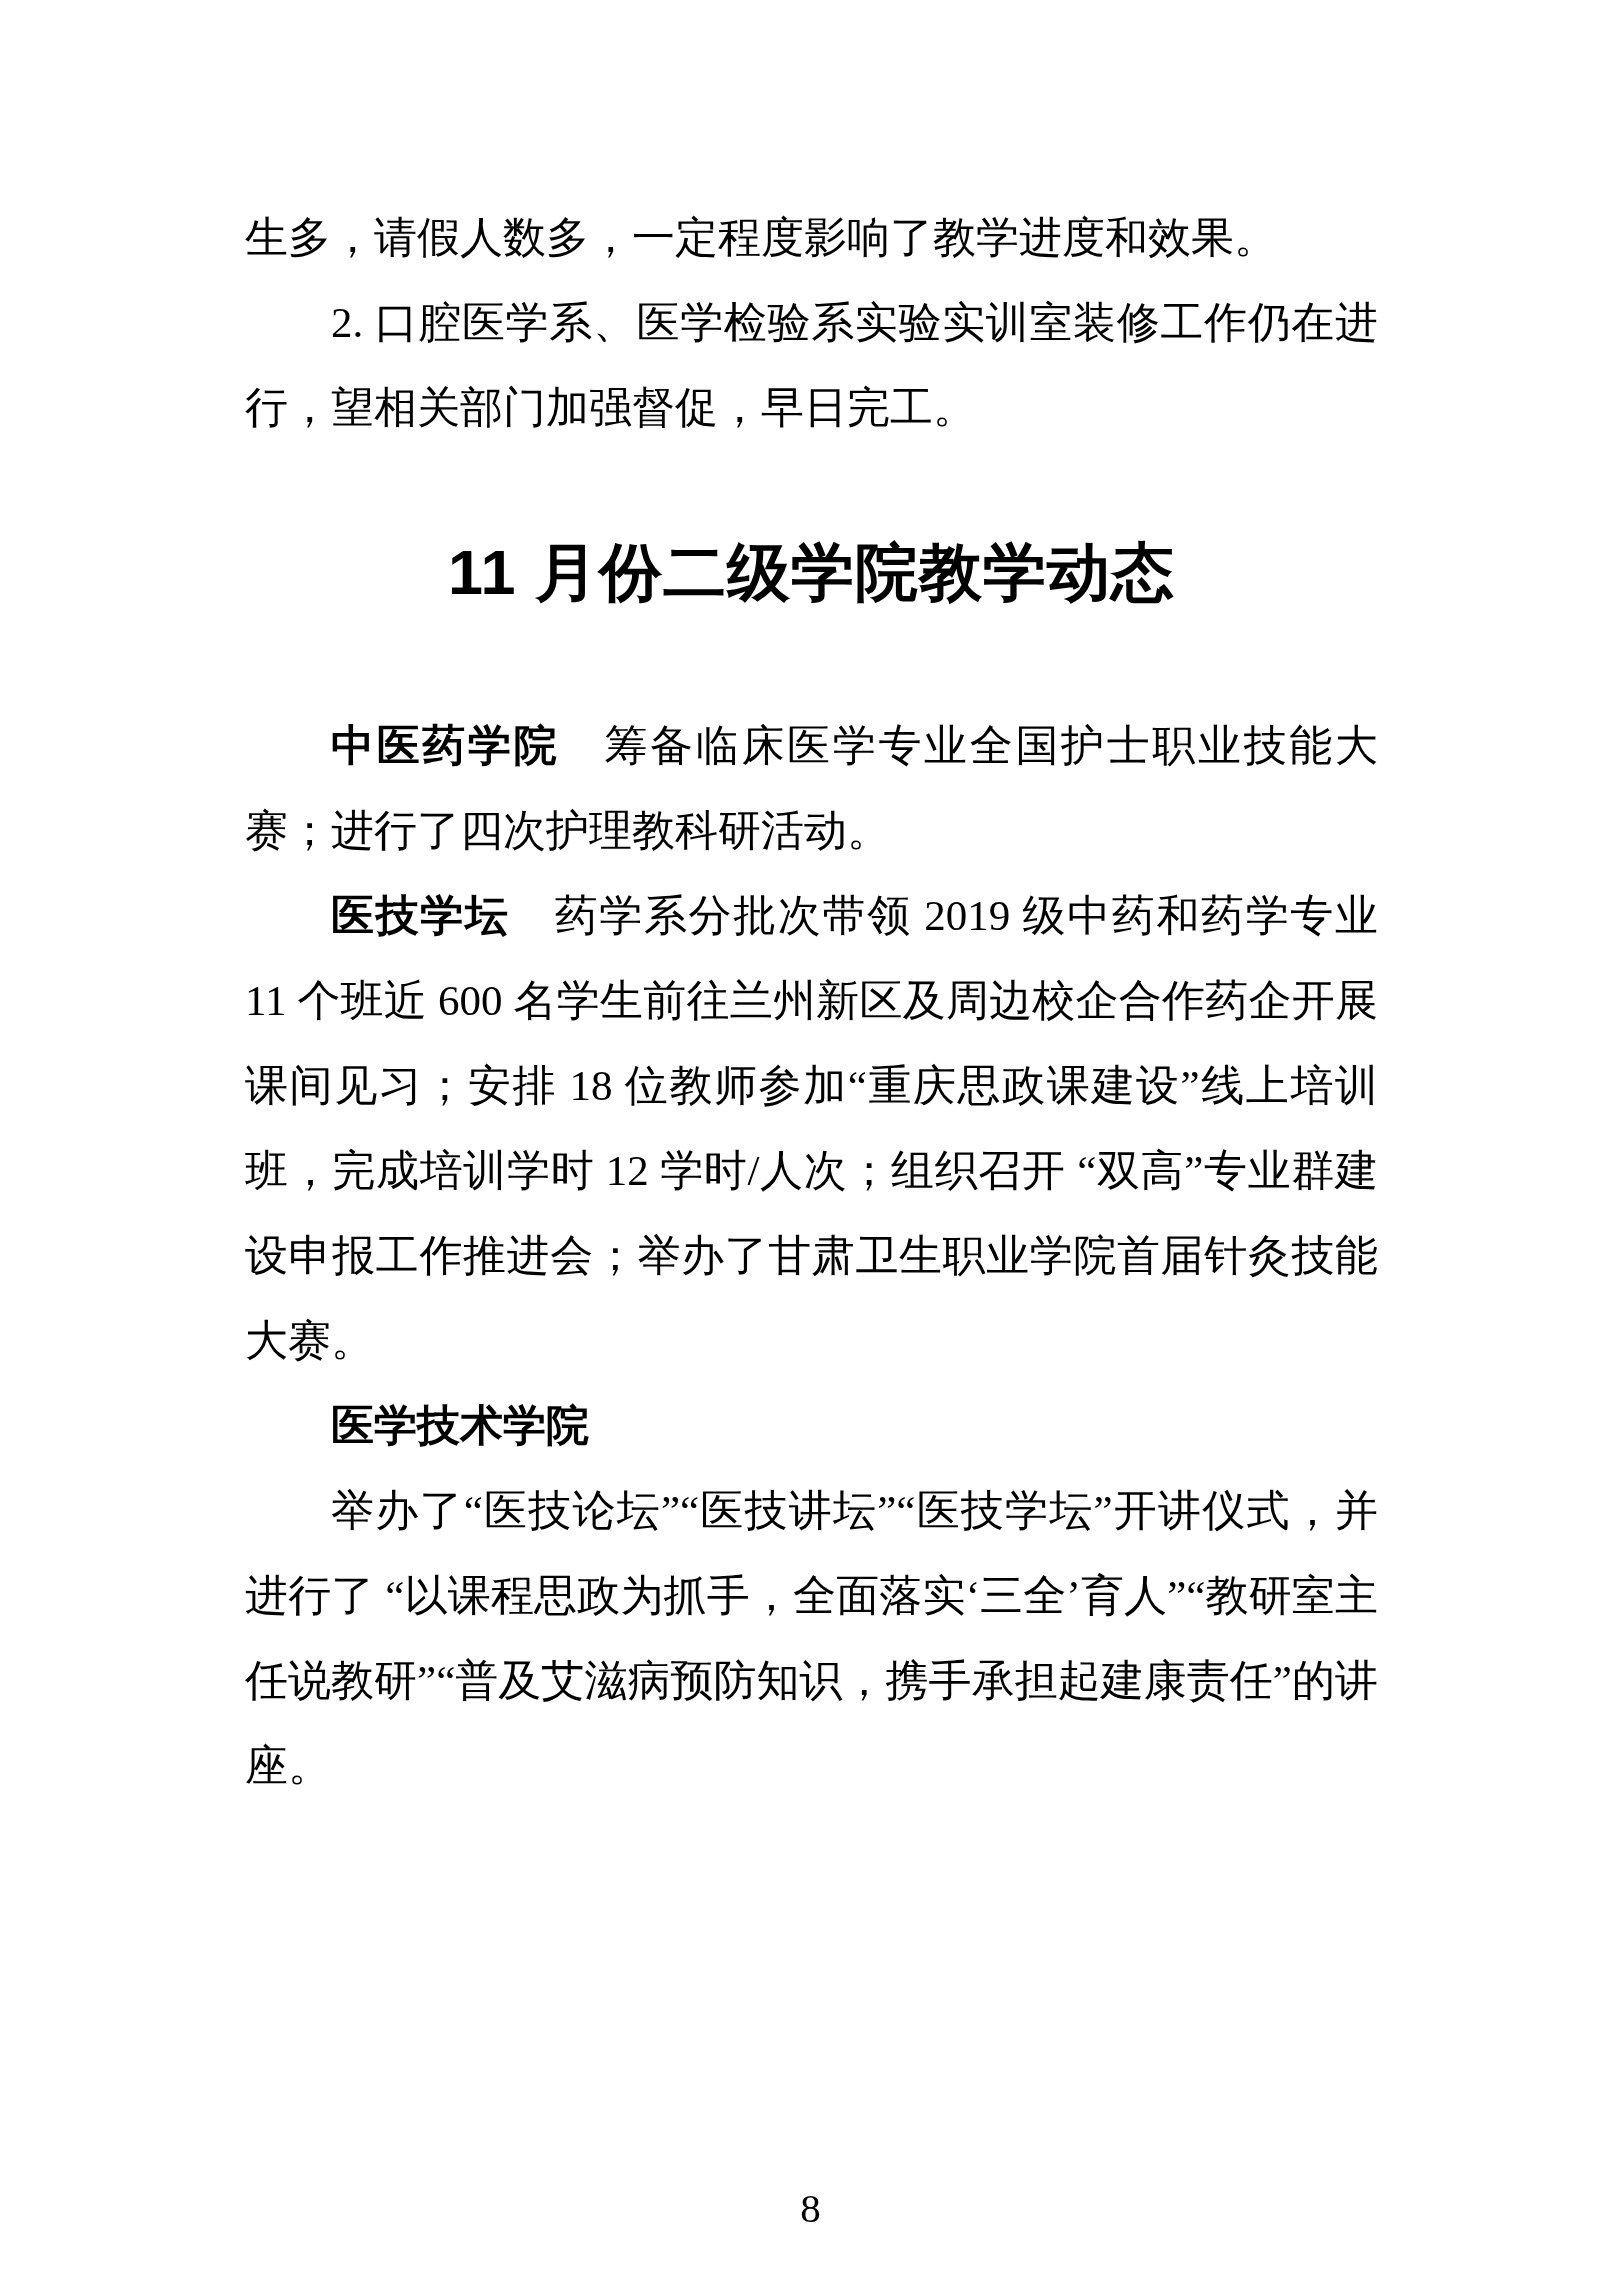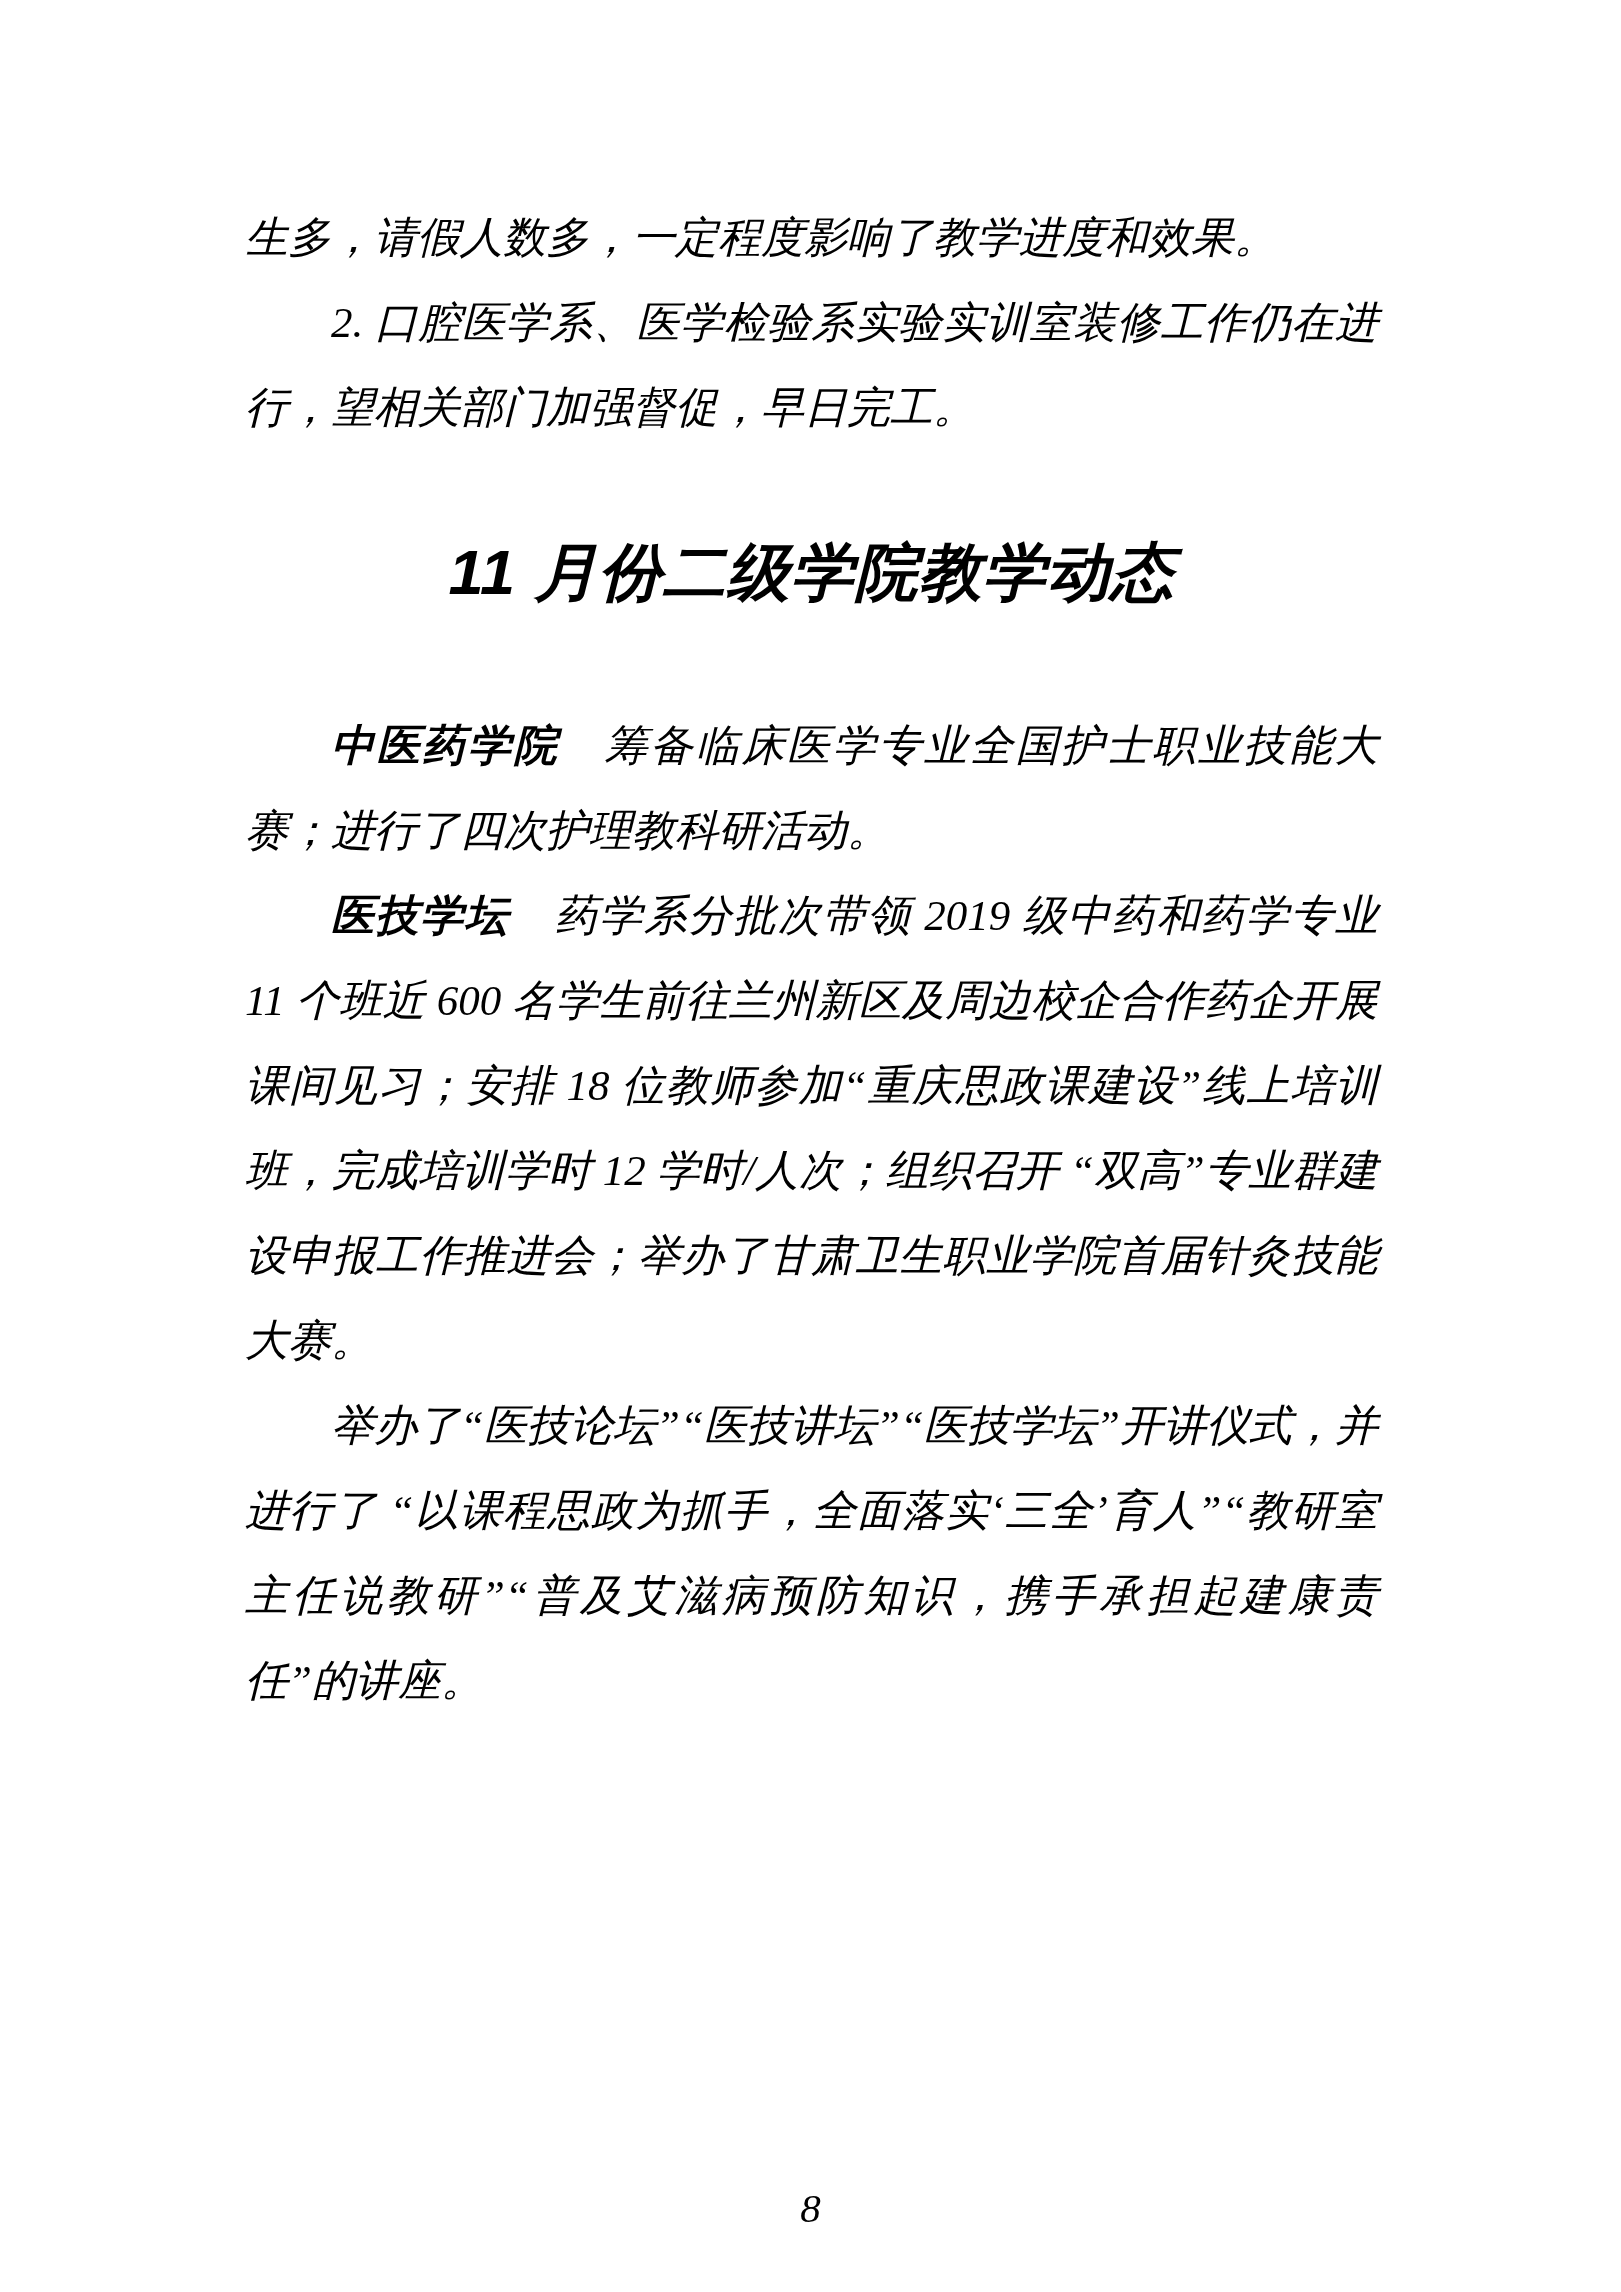"生多，请假人数多，一定程度影响了教学进度和效果。" .page { font-style: italic -> none }
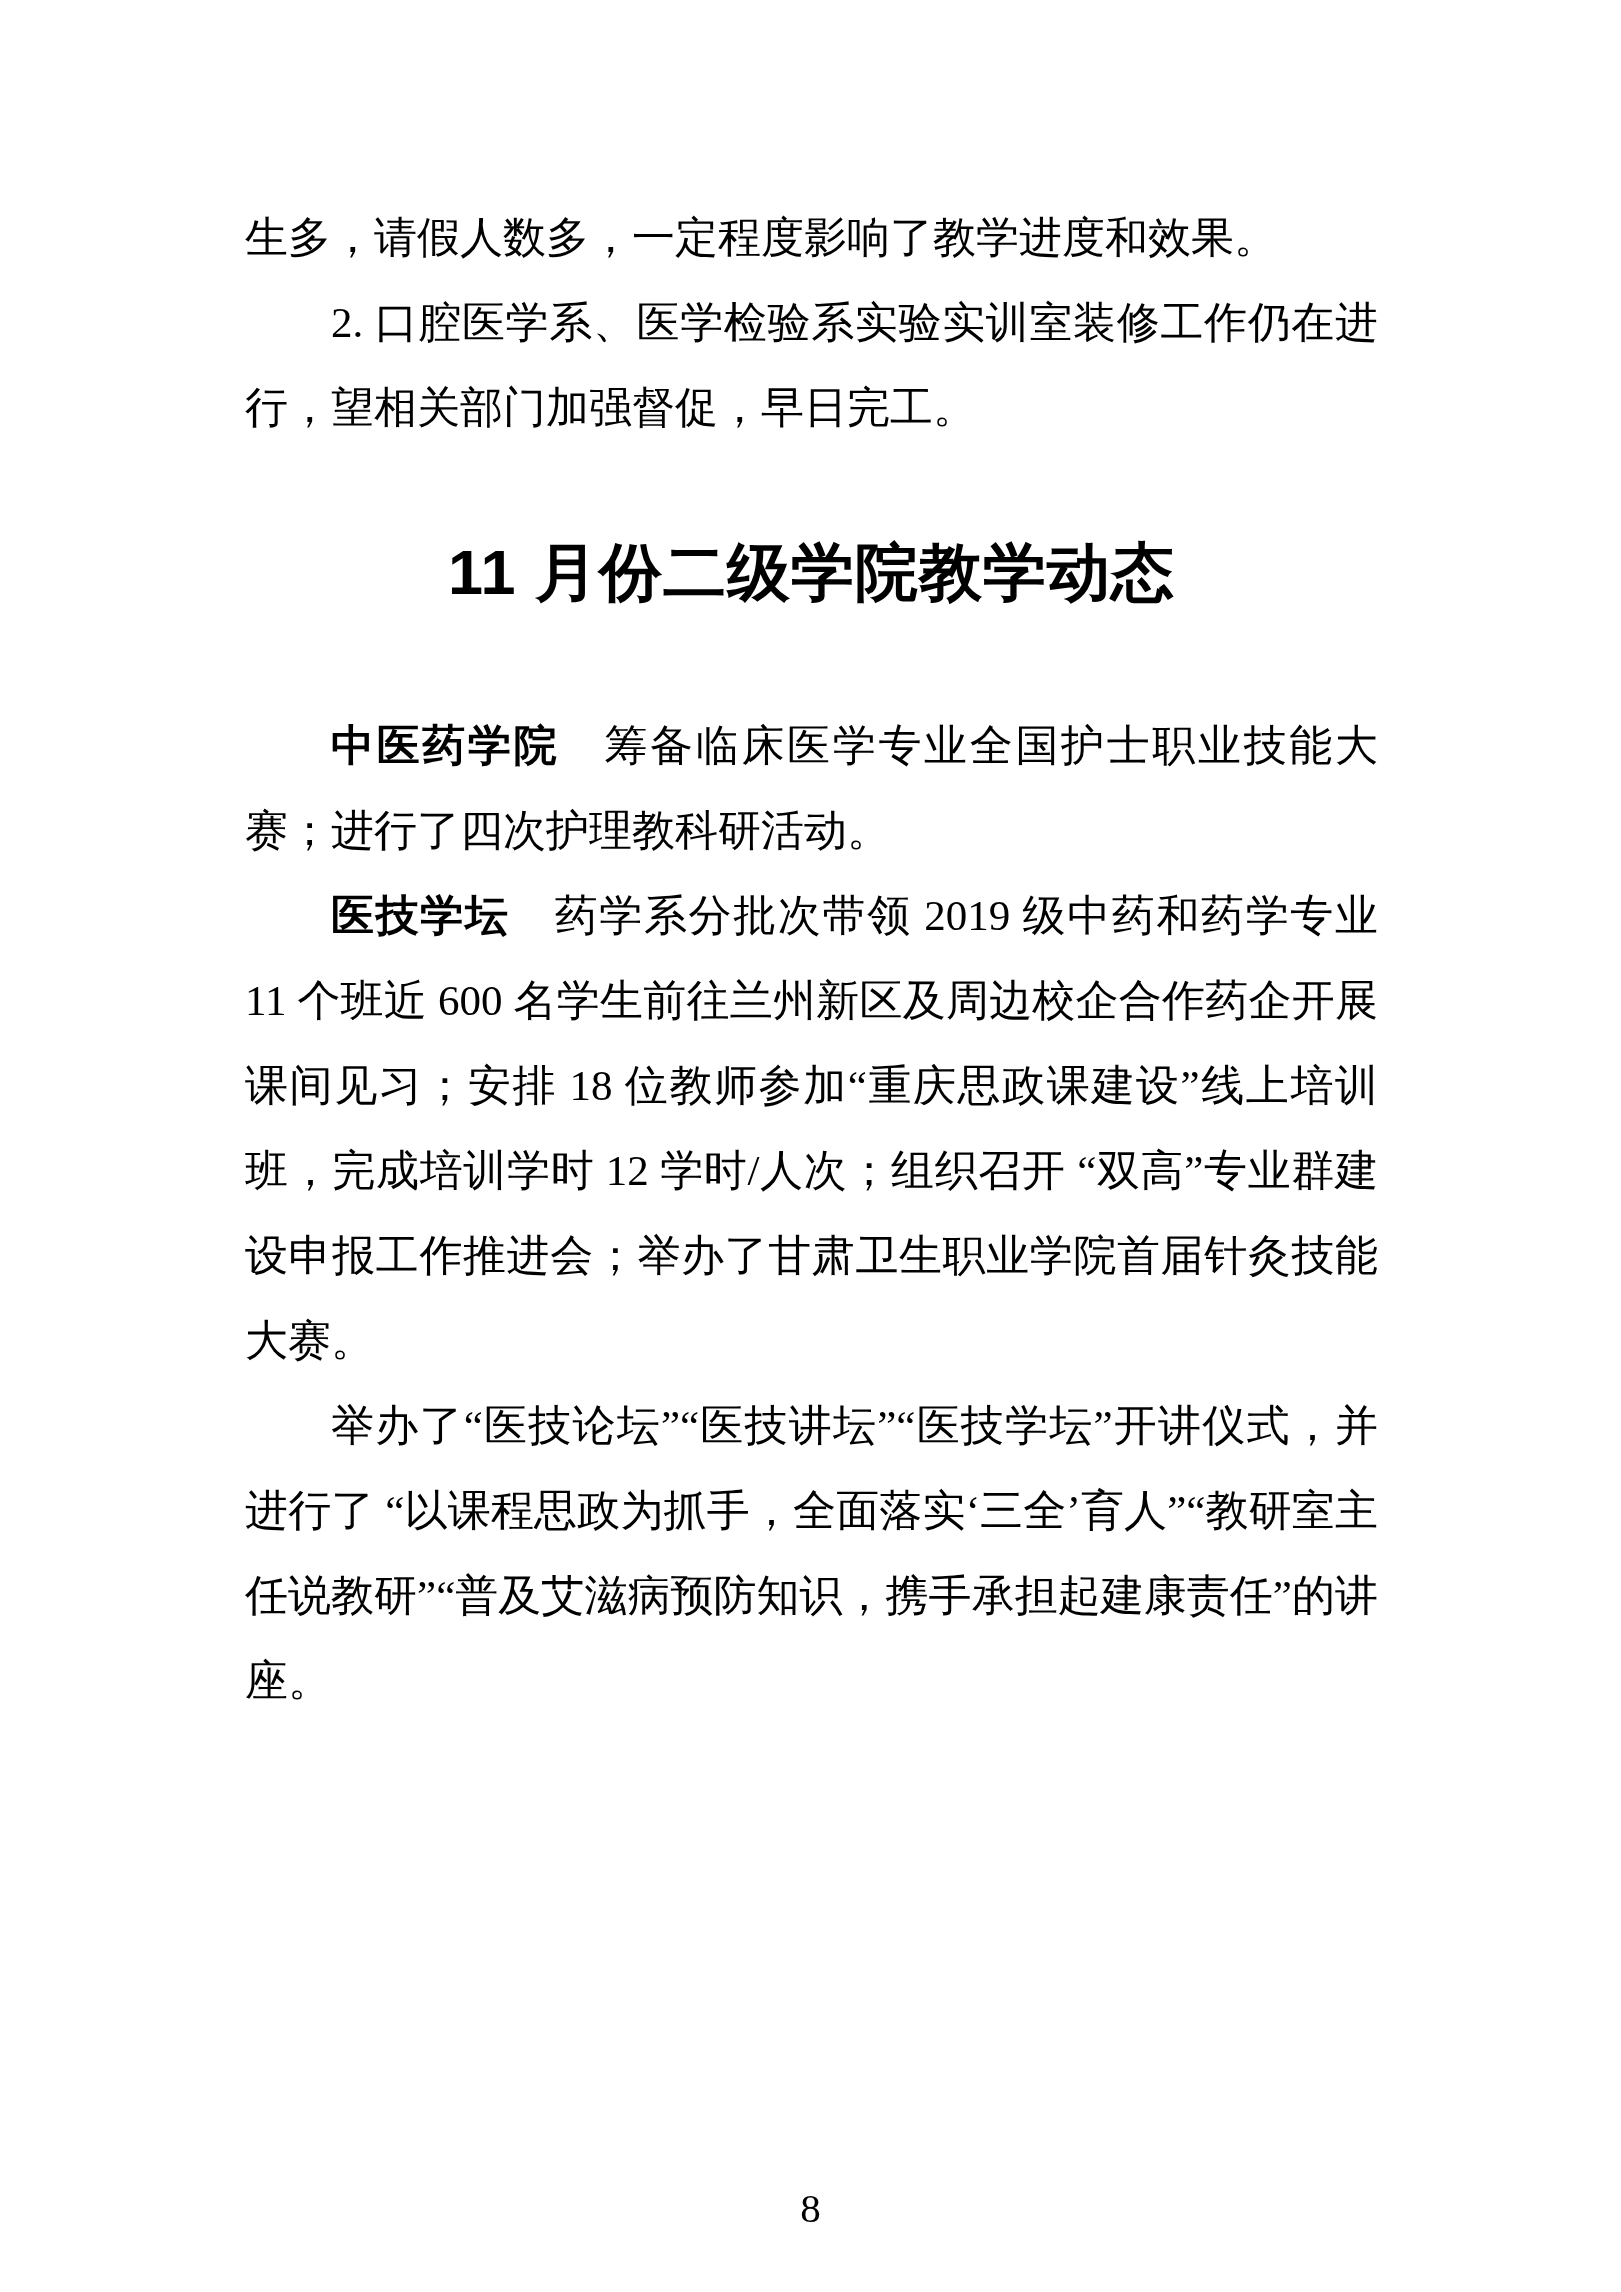"医学技术学院" p.para { html: none -> <p><span>医学技术学院</span><span></span></p> }
